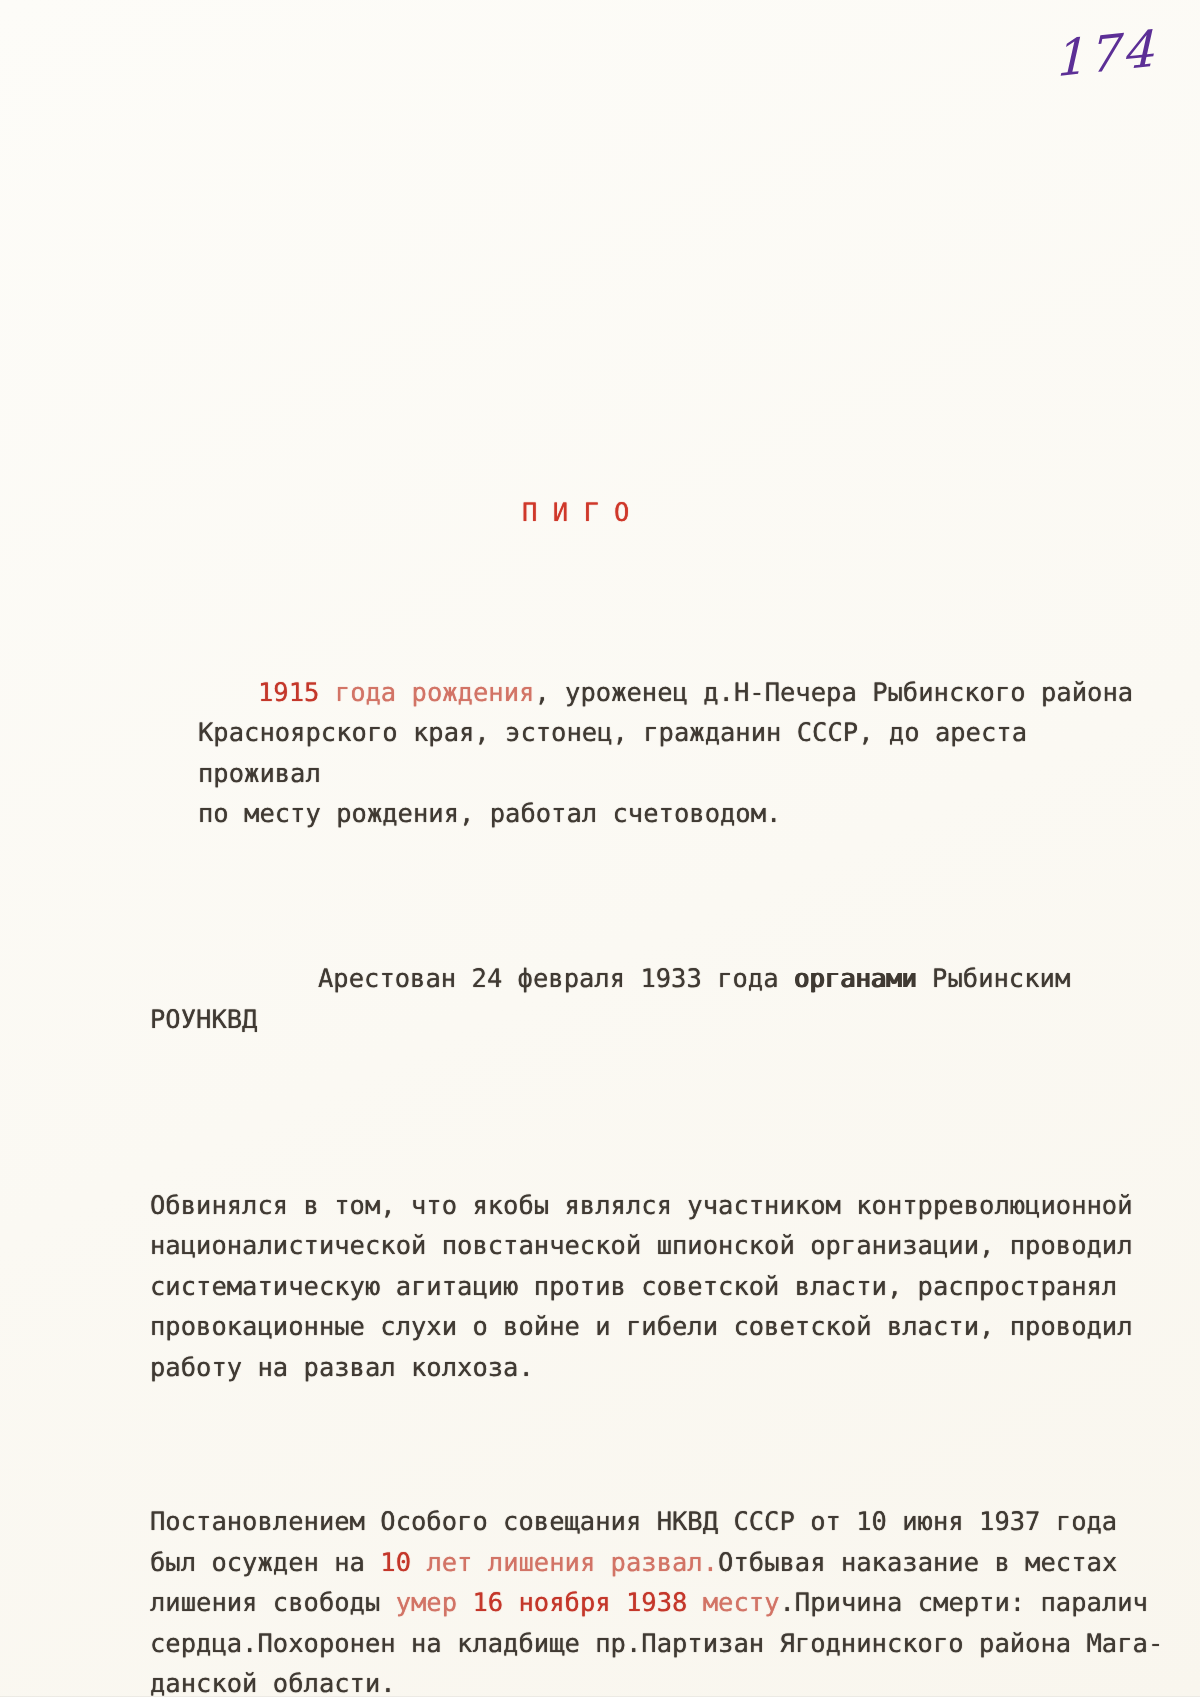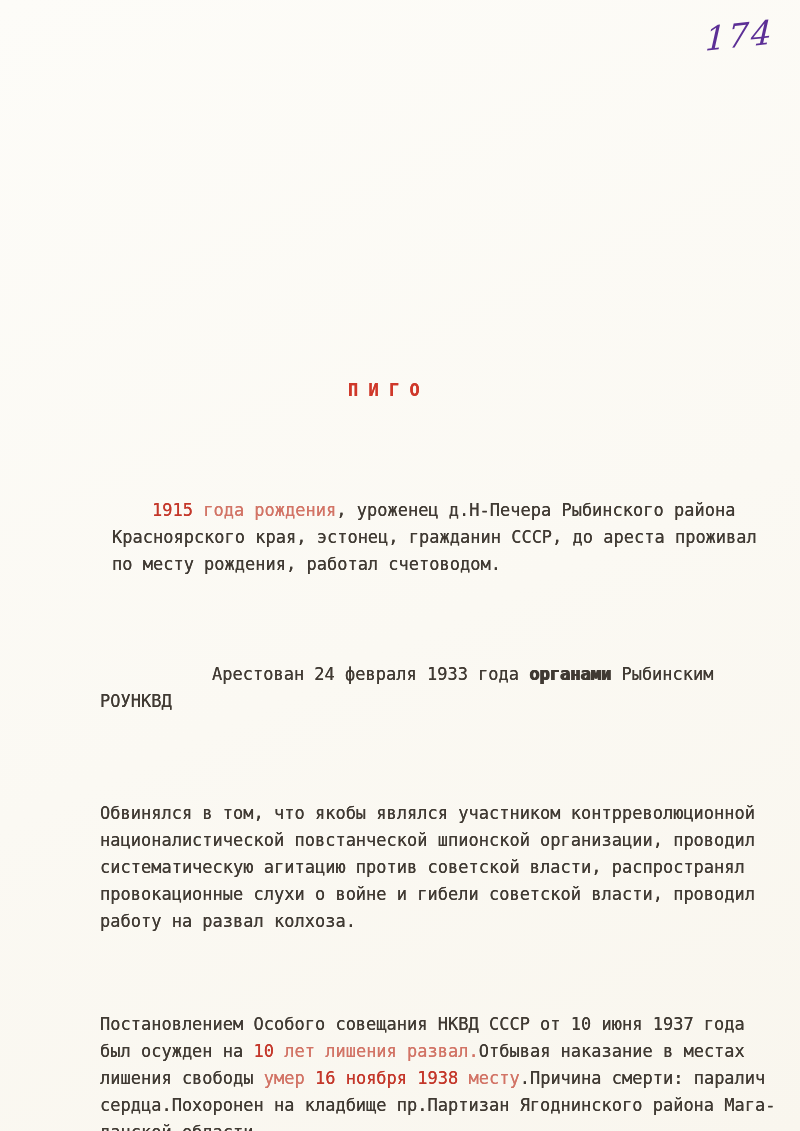"П И Г О" .hdr { font-weight: bold -> normal; margin-top: 48px -> none }
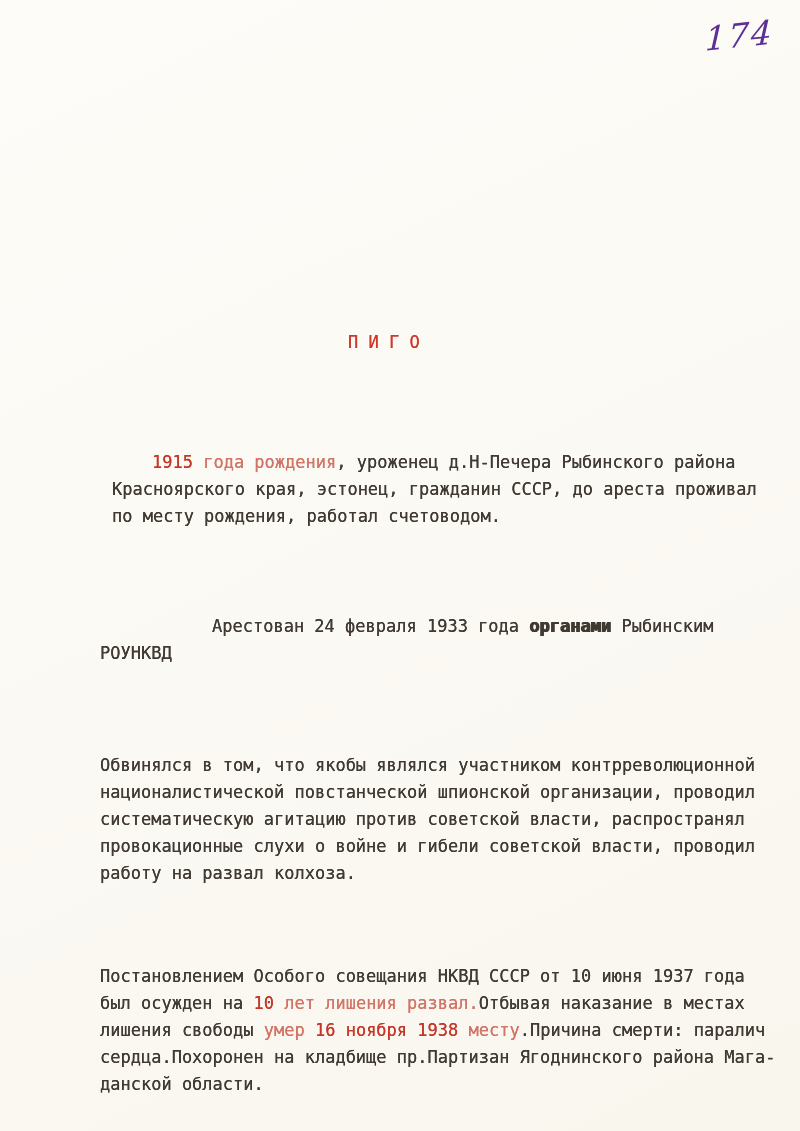"1915 года рождения, уроженец д.Н-Печера" .p-birth { margin-left: 12px -> 32px }
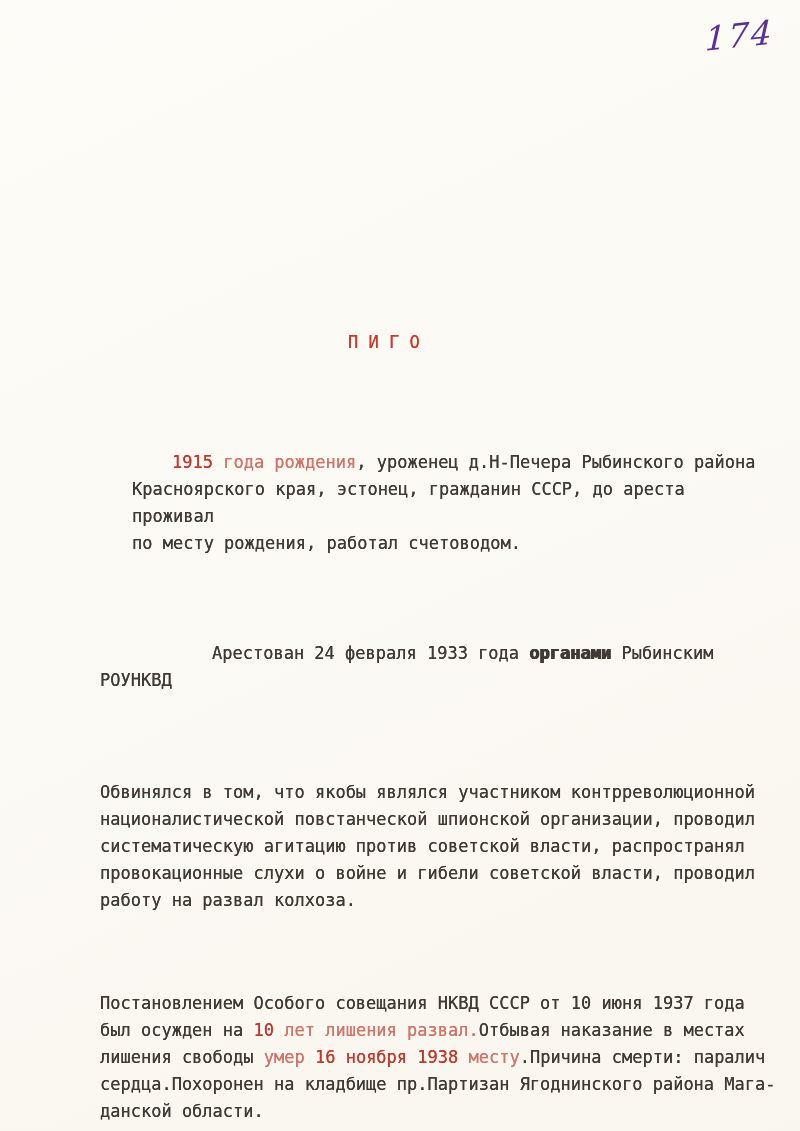"органами" .overstrike { font-weight: bold -> normal }
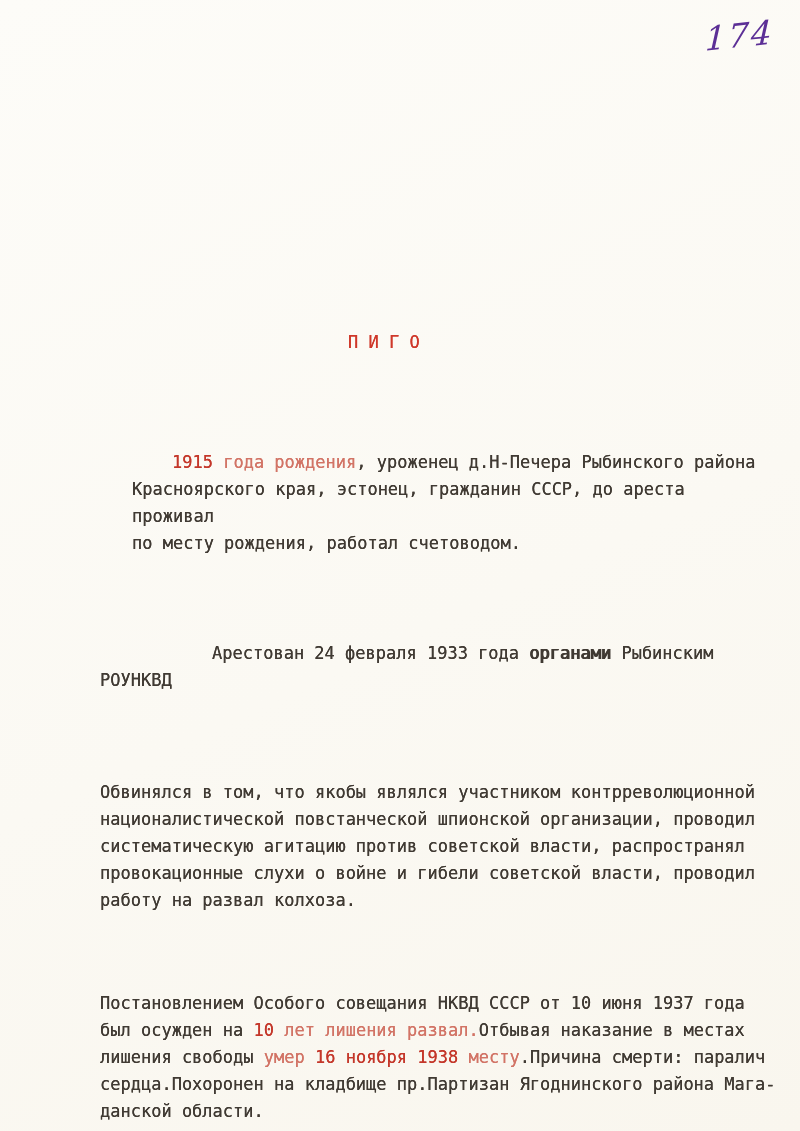"Обвинялся в том, что якобы" .p-accusation { margin-top: 4px -> 16px }
